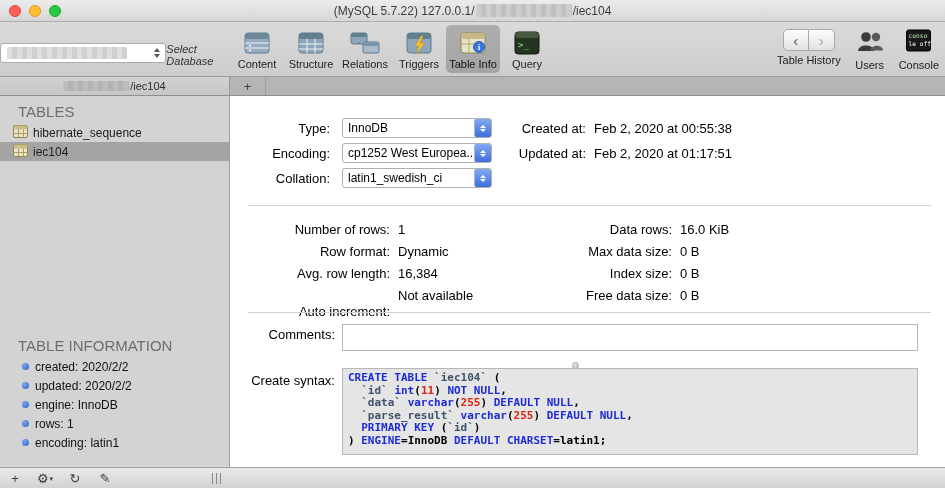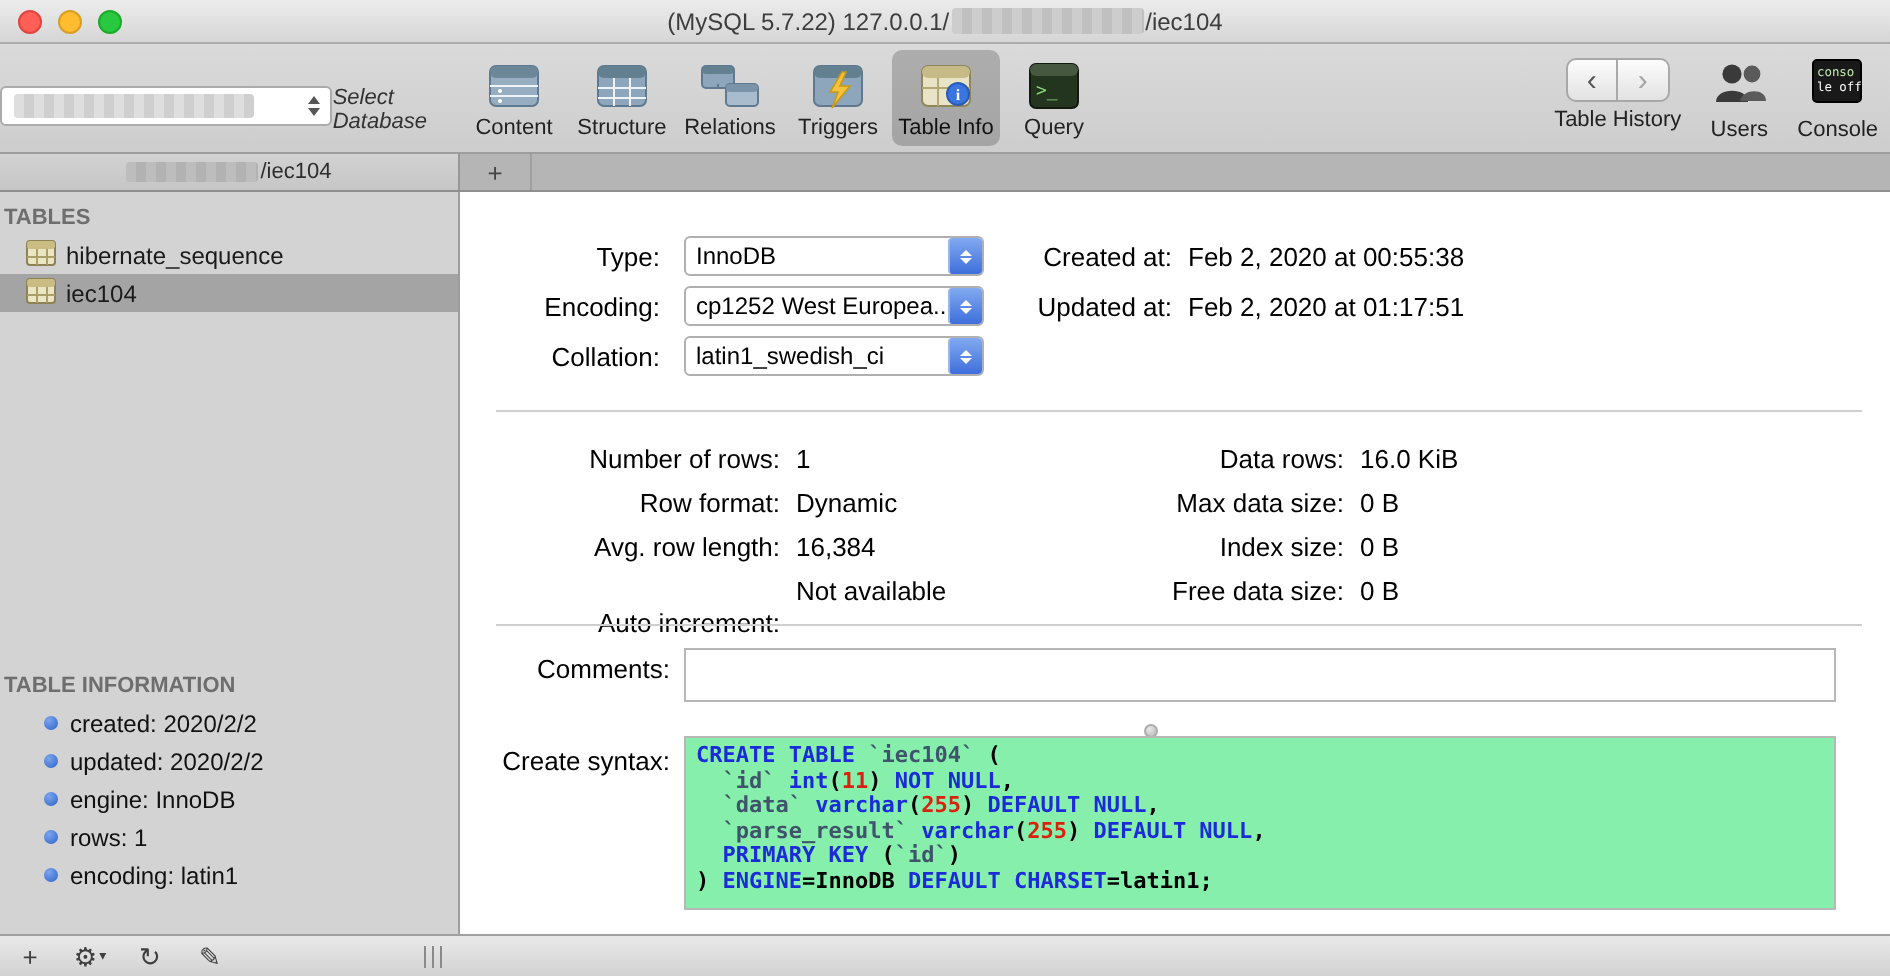"TABLES" .sb-header { font-size: 11px -> 15px; font-weight: bold -> normal; padding: 7px 10px 3px 2px -> 7px 10px 3px 18px }
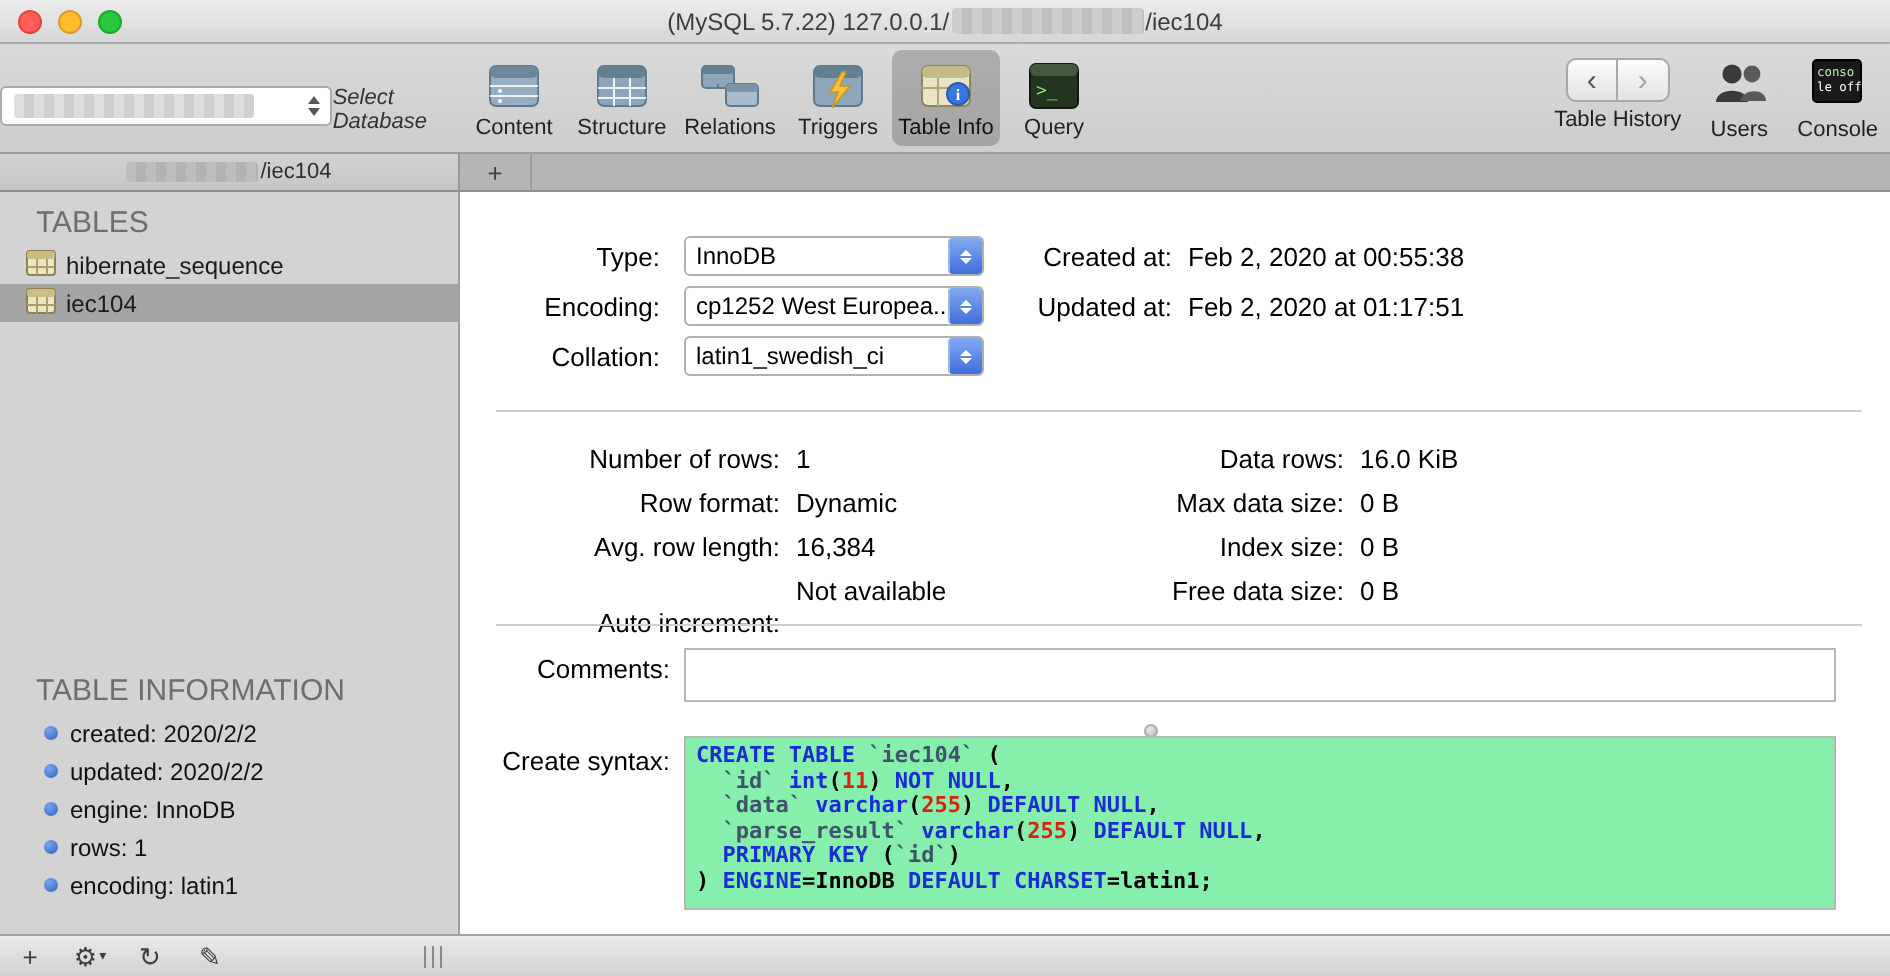"CREATE TABLE `iec104` (" .code-box { background: #86efac -> #e5e5e5 }
